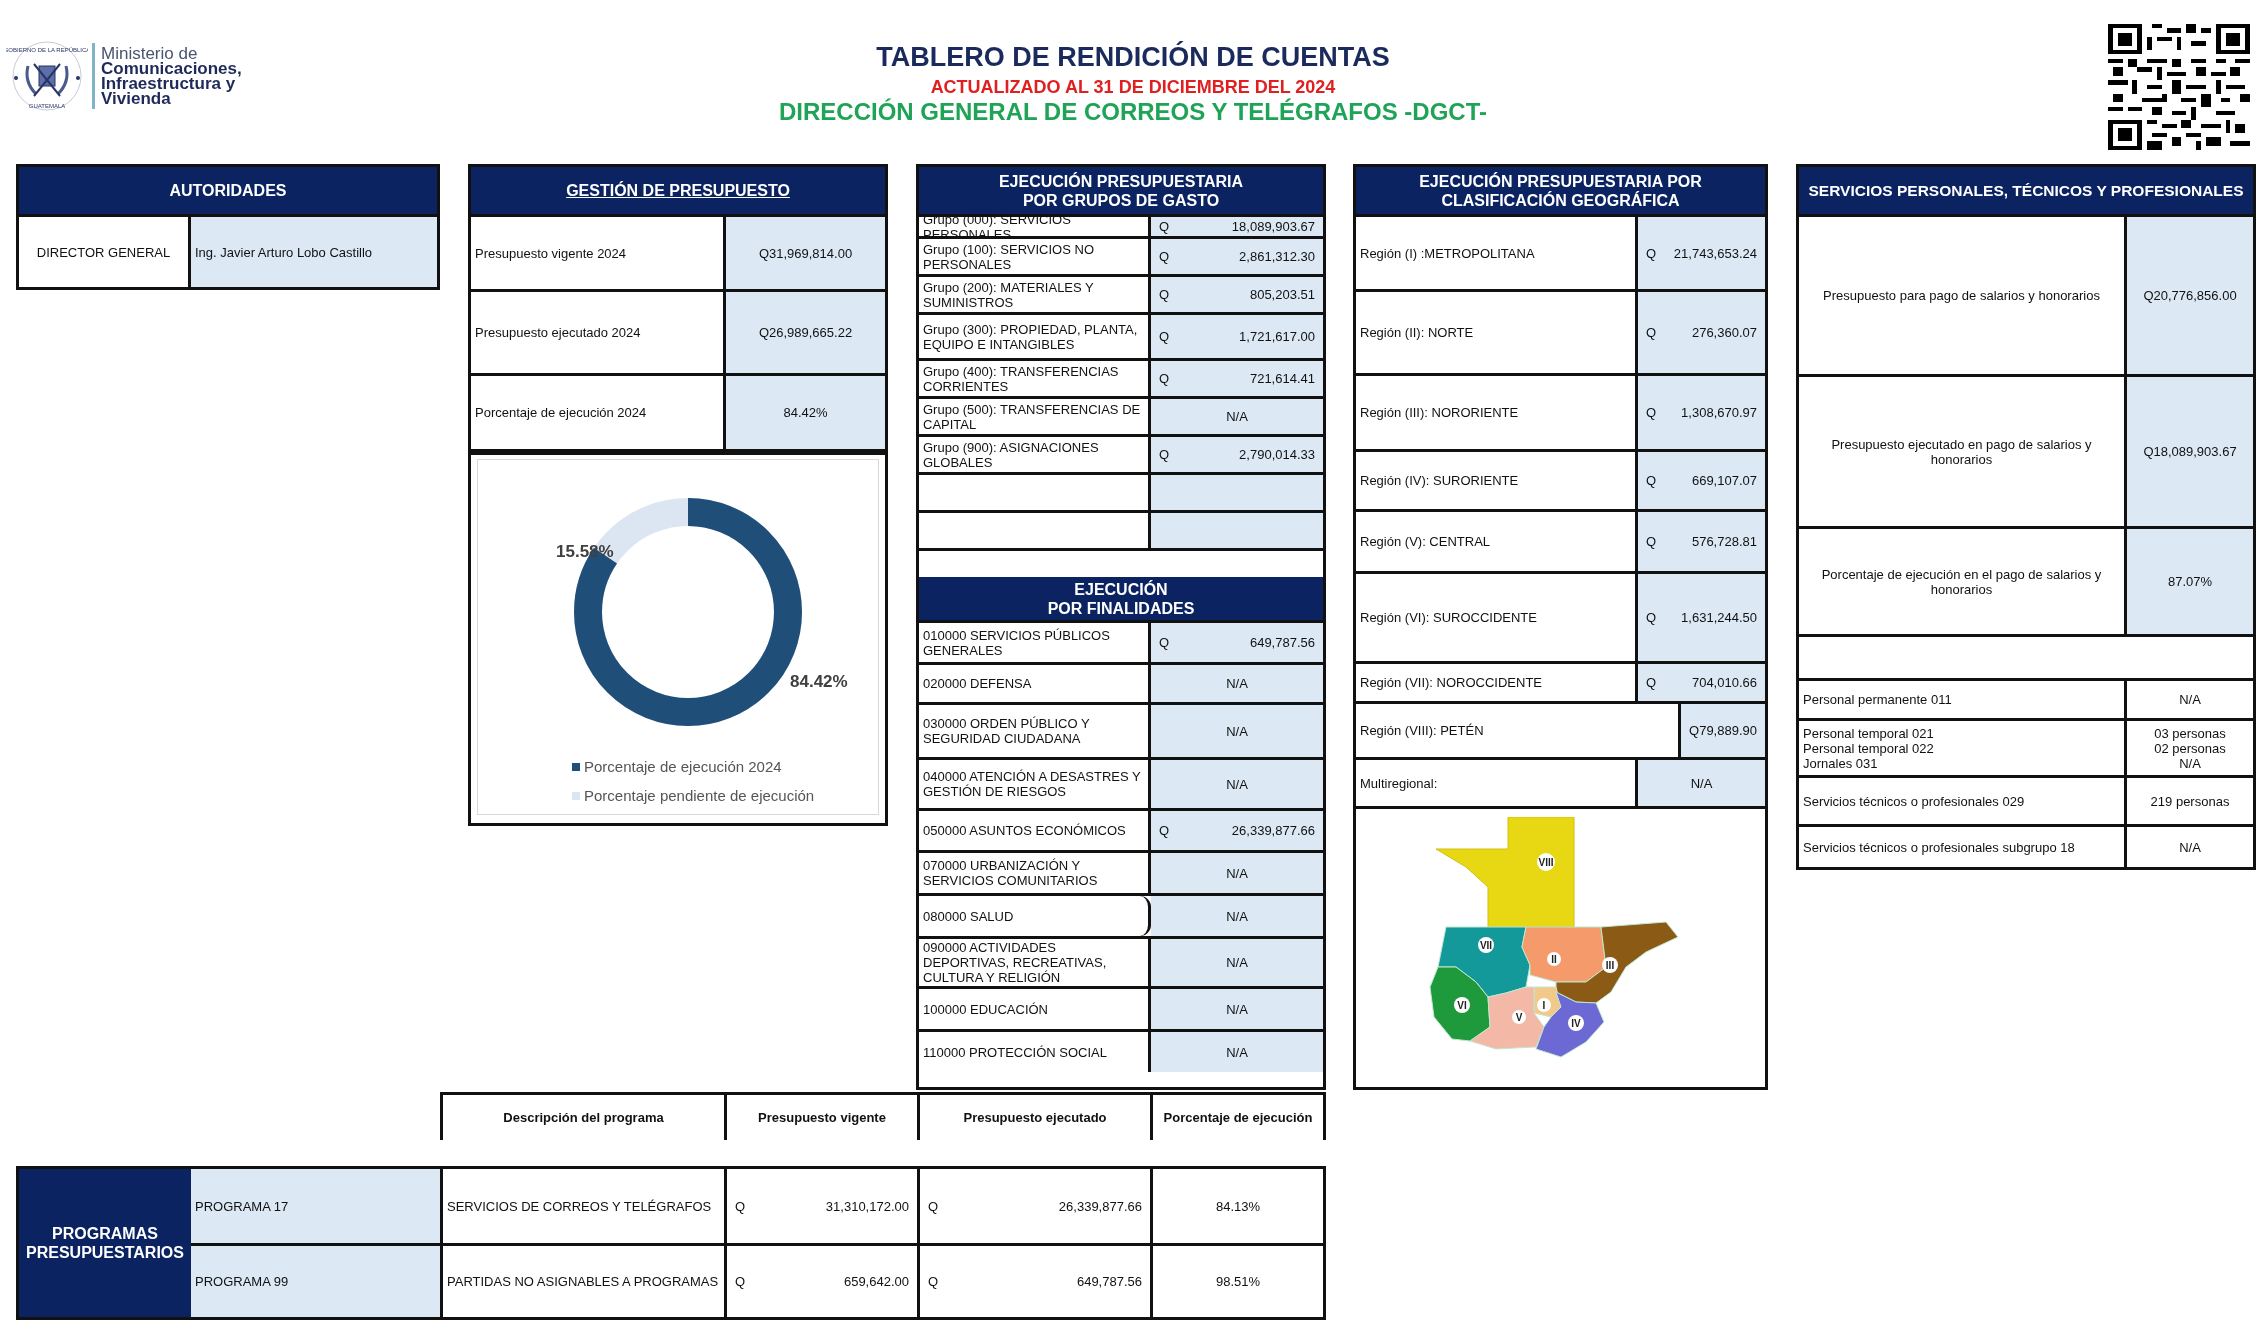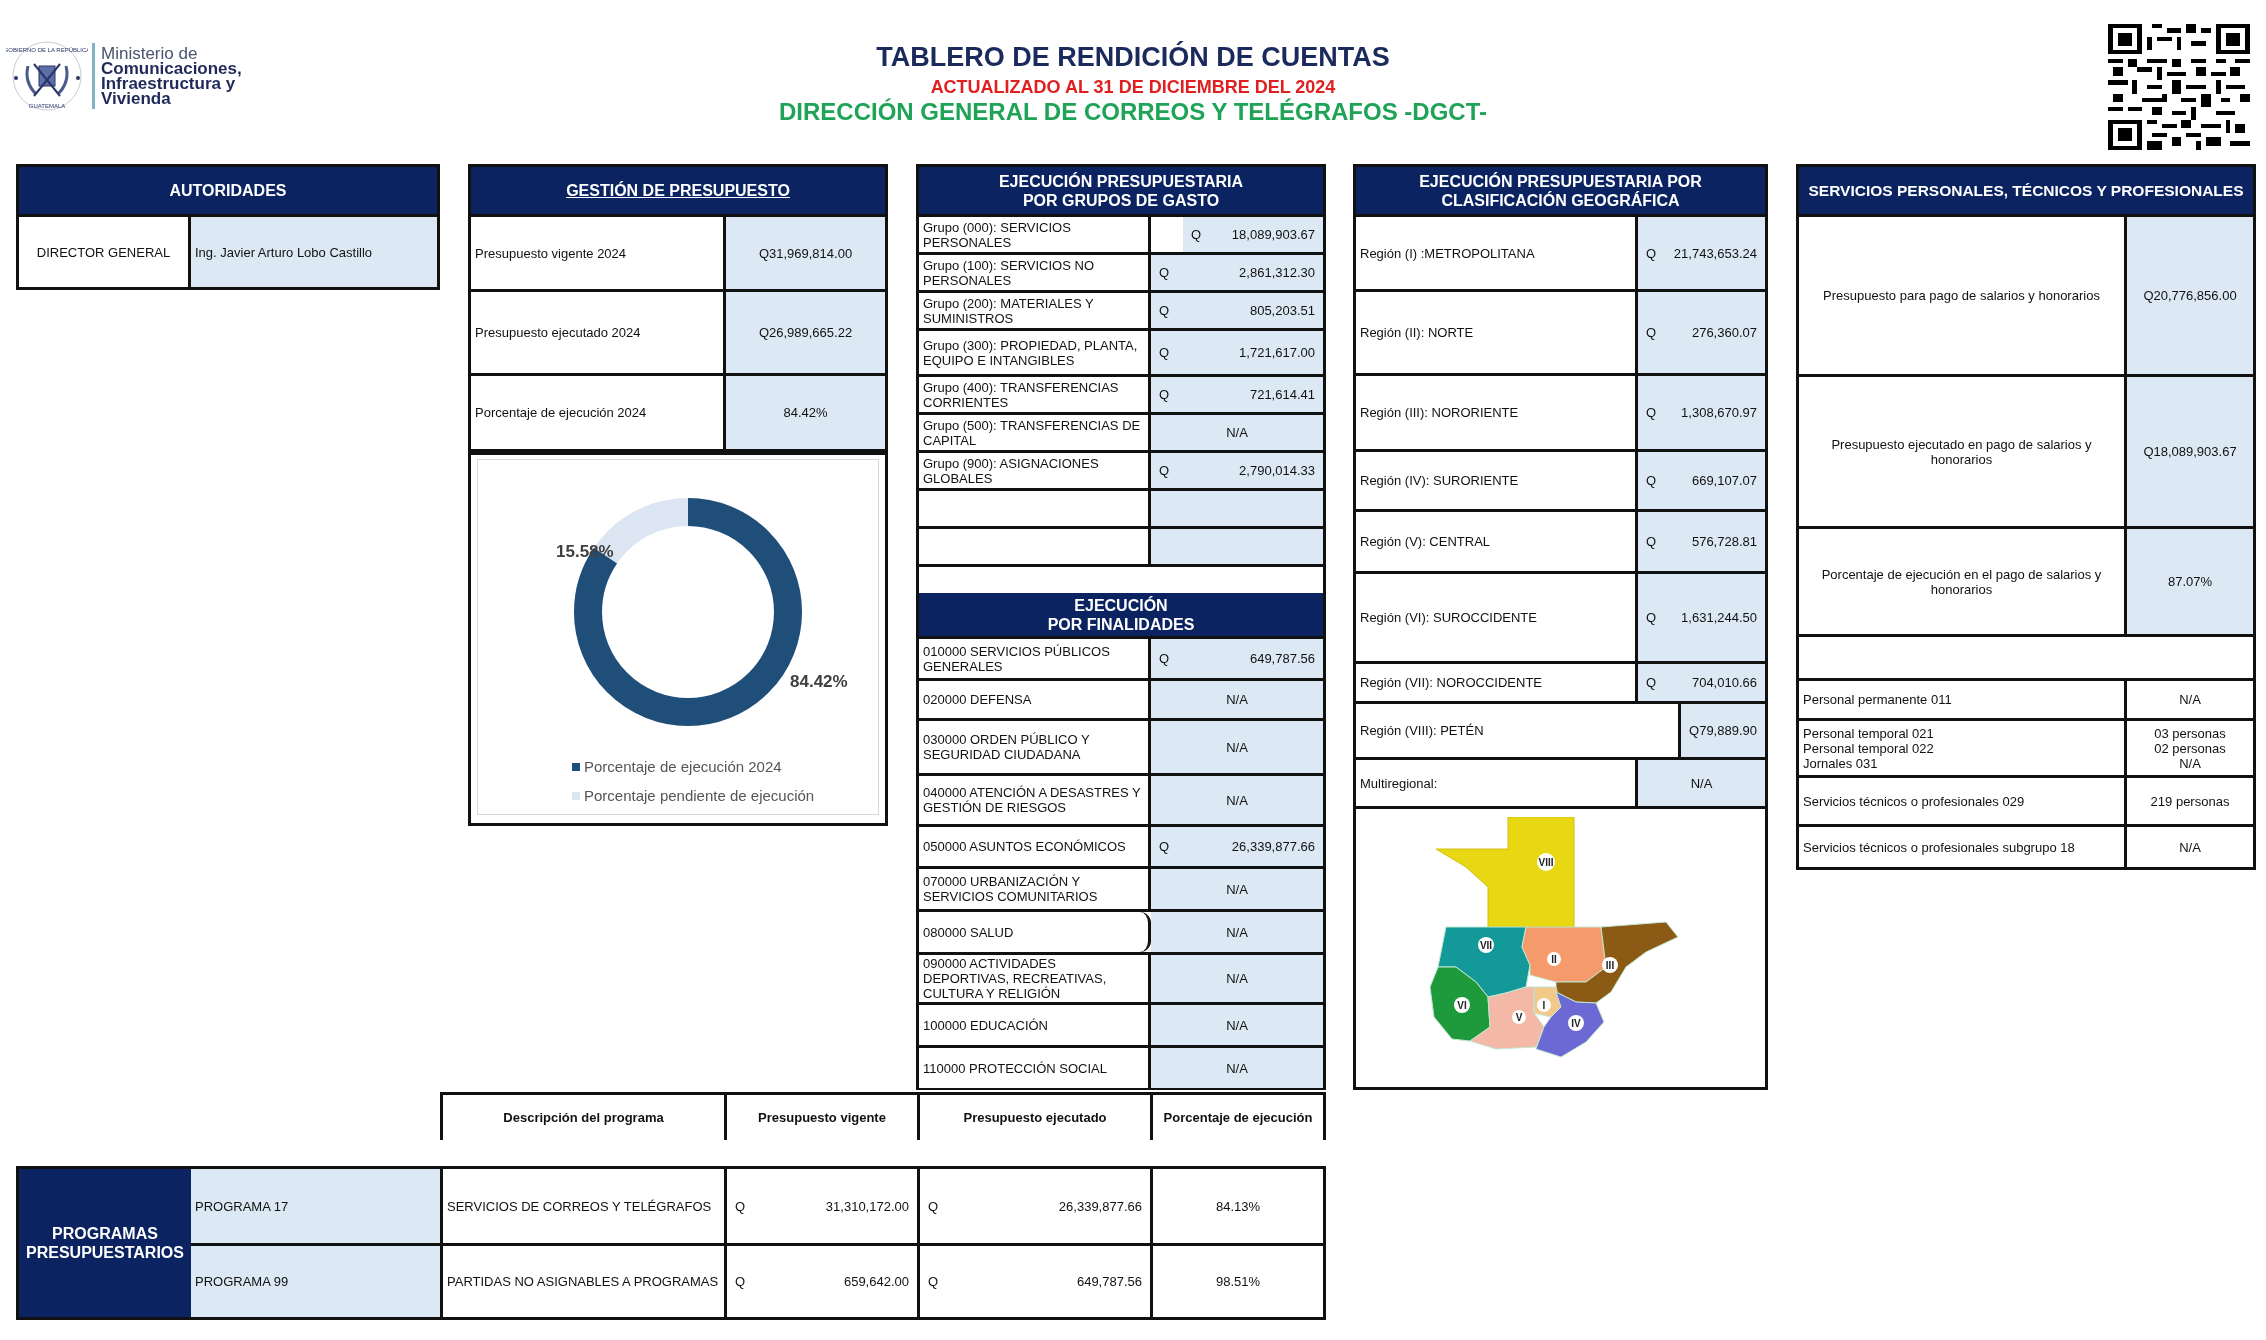"Grupo (000): SERVICIOS PERSONALES" div.row { gap: 32px -> none; height: 38px -> 22px }
